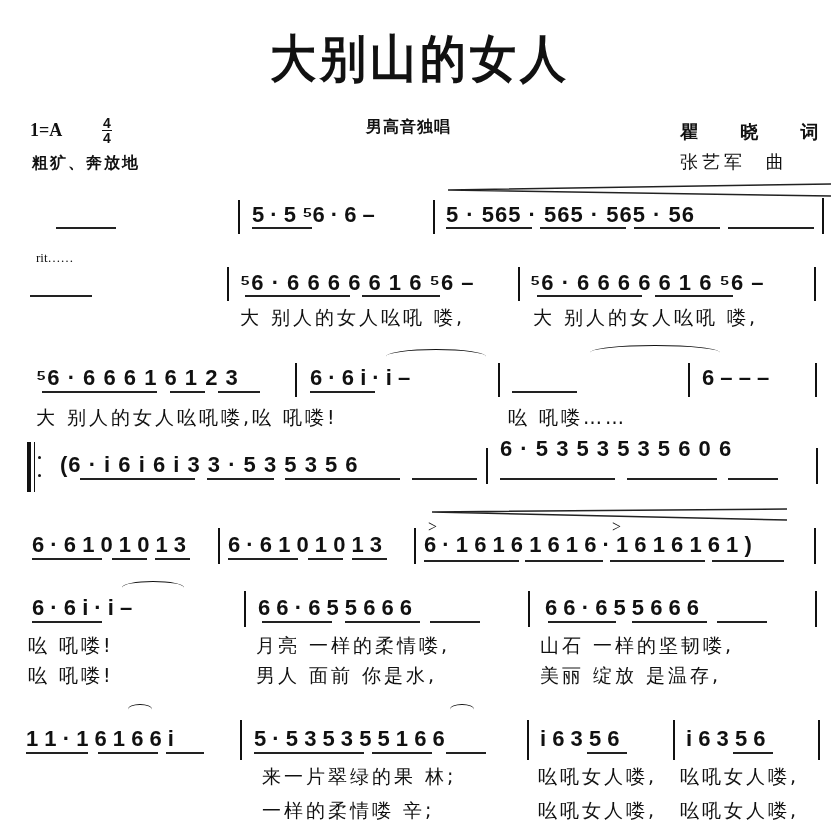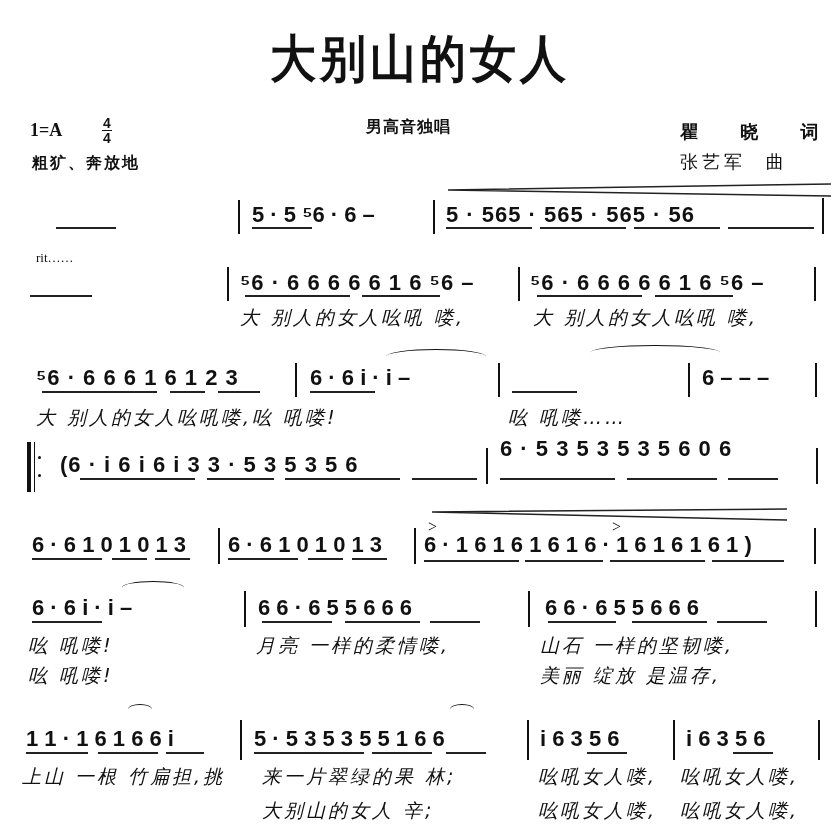"大 别人的女人吆吼 喽," .lyric { font-style: italic -> none }
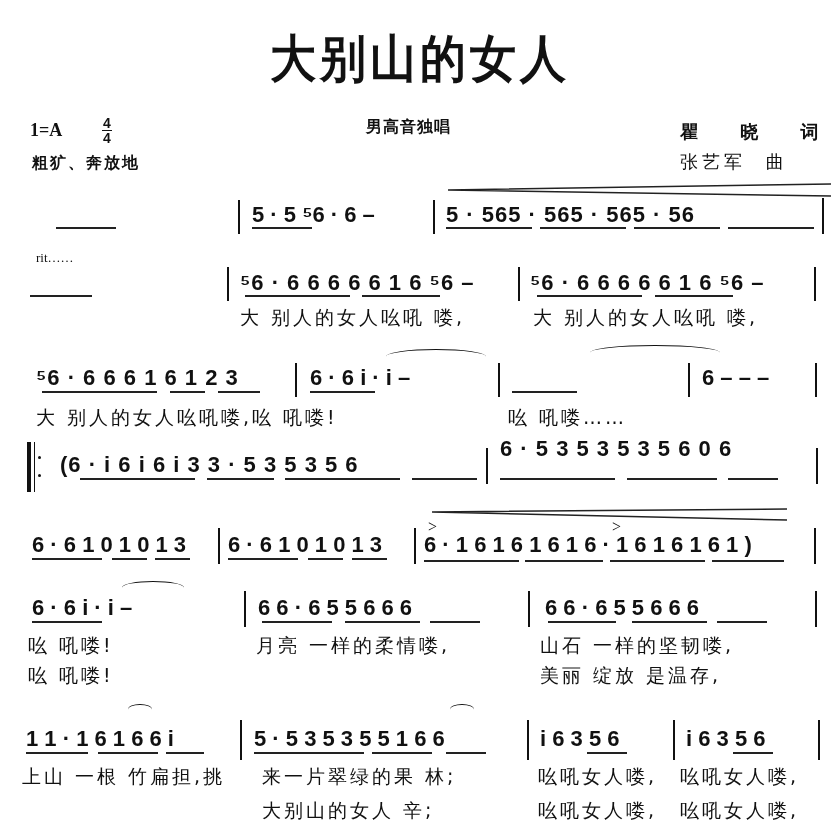"男人 面前 你是水," div.lyric { html: none -> <div>男人 面前 你是水,</div> }
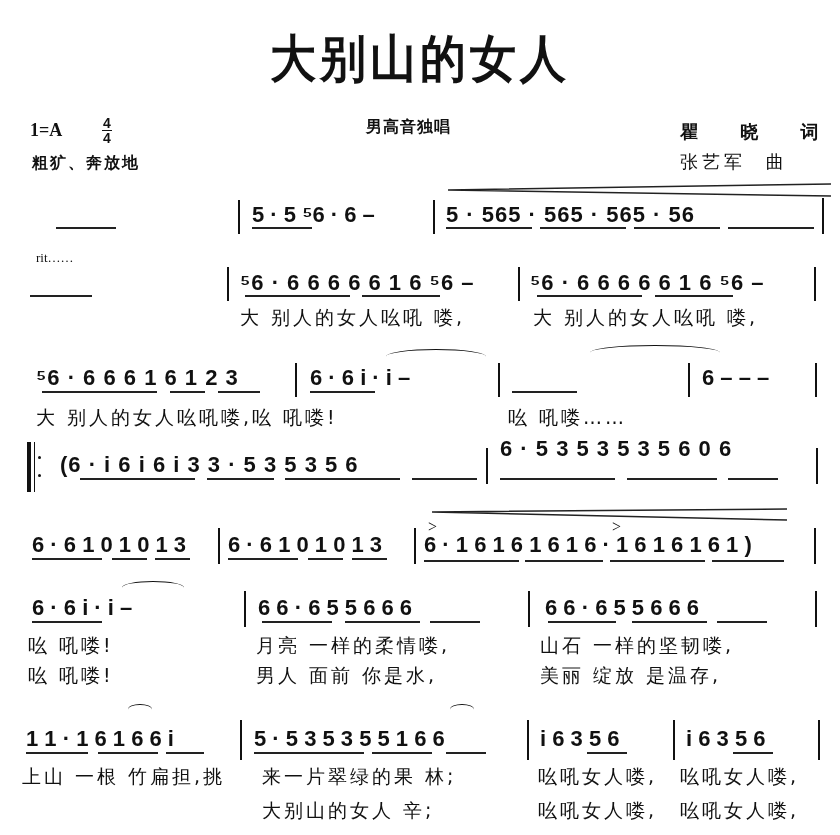"上山 一根 竹扁担,挑" div.lyric { html: <div>上山 一根 竹扁担,挑</div> -> none }
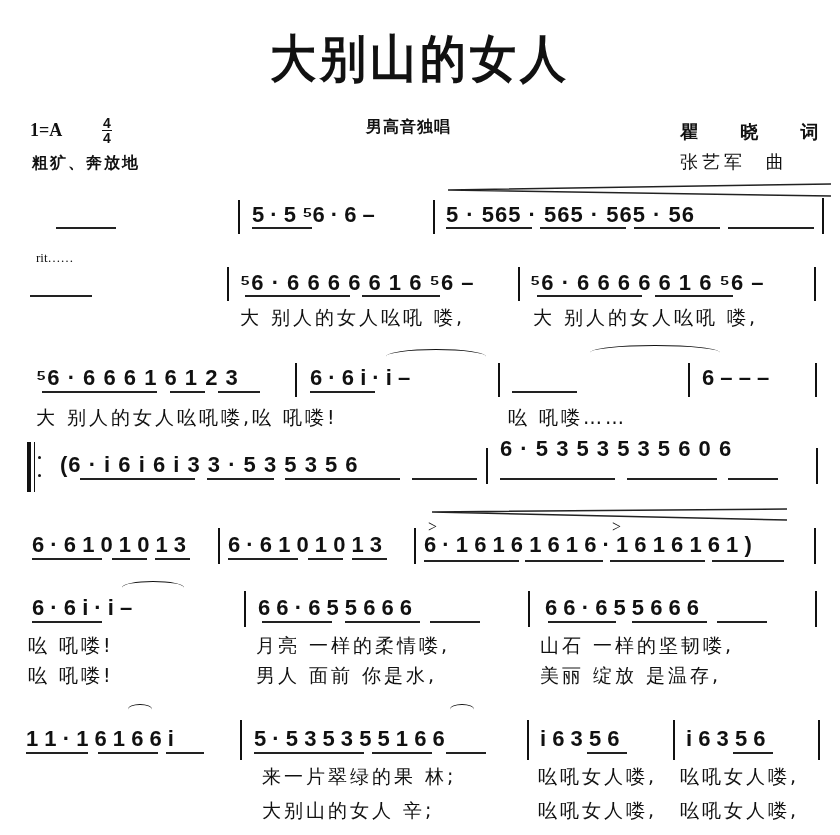"大别山的女人 辛;" div.lyric { text: 大别山的女人 -> 一样的柔情喽 }
